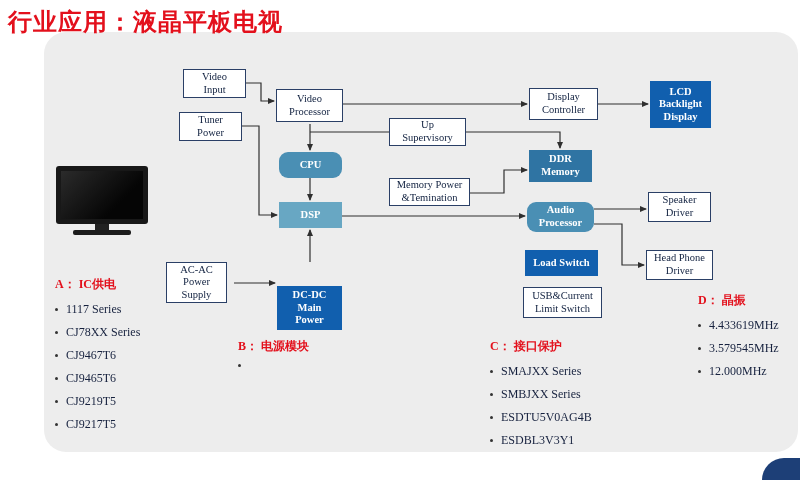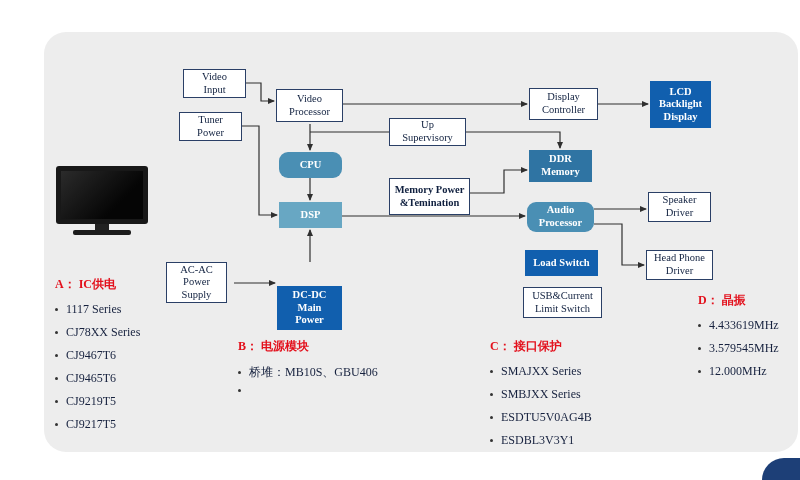"行业应用：液晶平板电视" div.title { html: none -> <div>行业应用：液晶平板电视</div> }
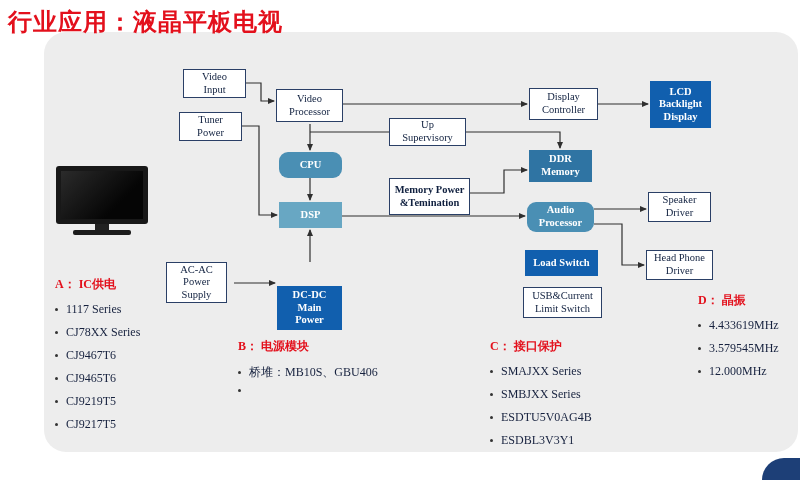"Memory Power" div.node { font-weight: bold -> none; height: 37px -> 28px }
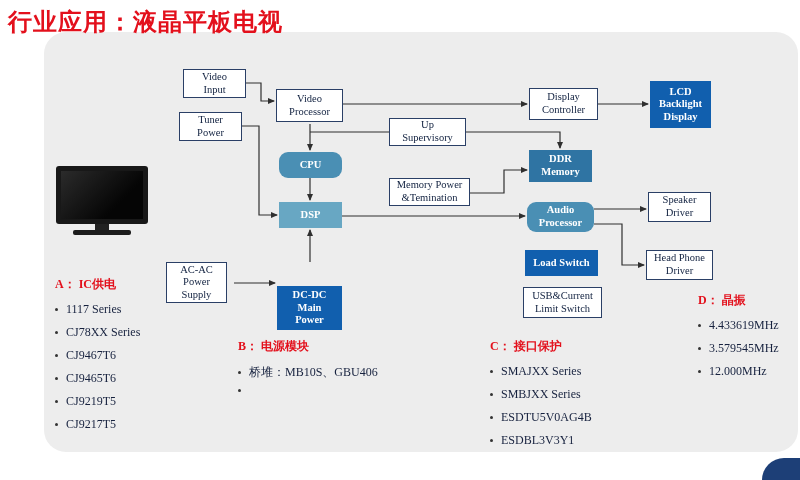"桥堆：MB10S、GBU406" div.section-item { html: <div> <span></span> <span>桥堆：MB10S、GBU406</span> </div> -> none }
